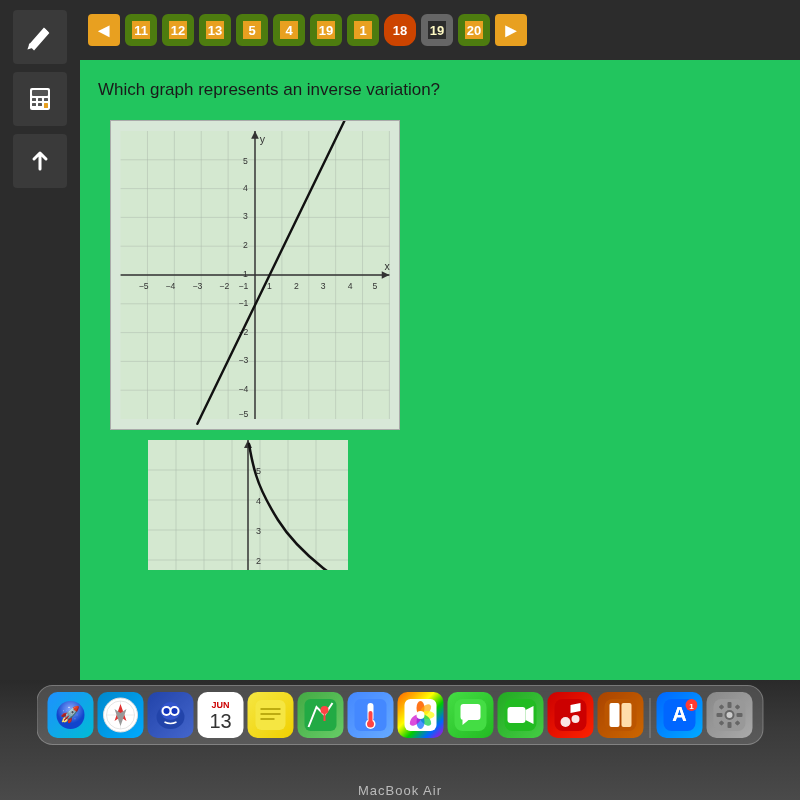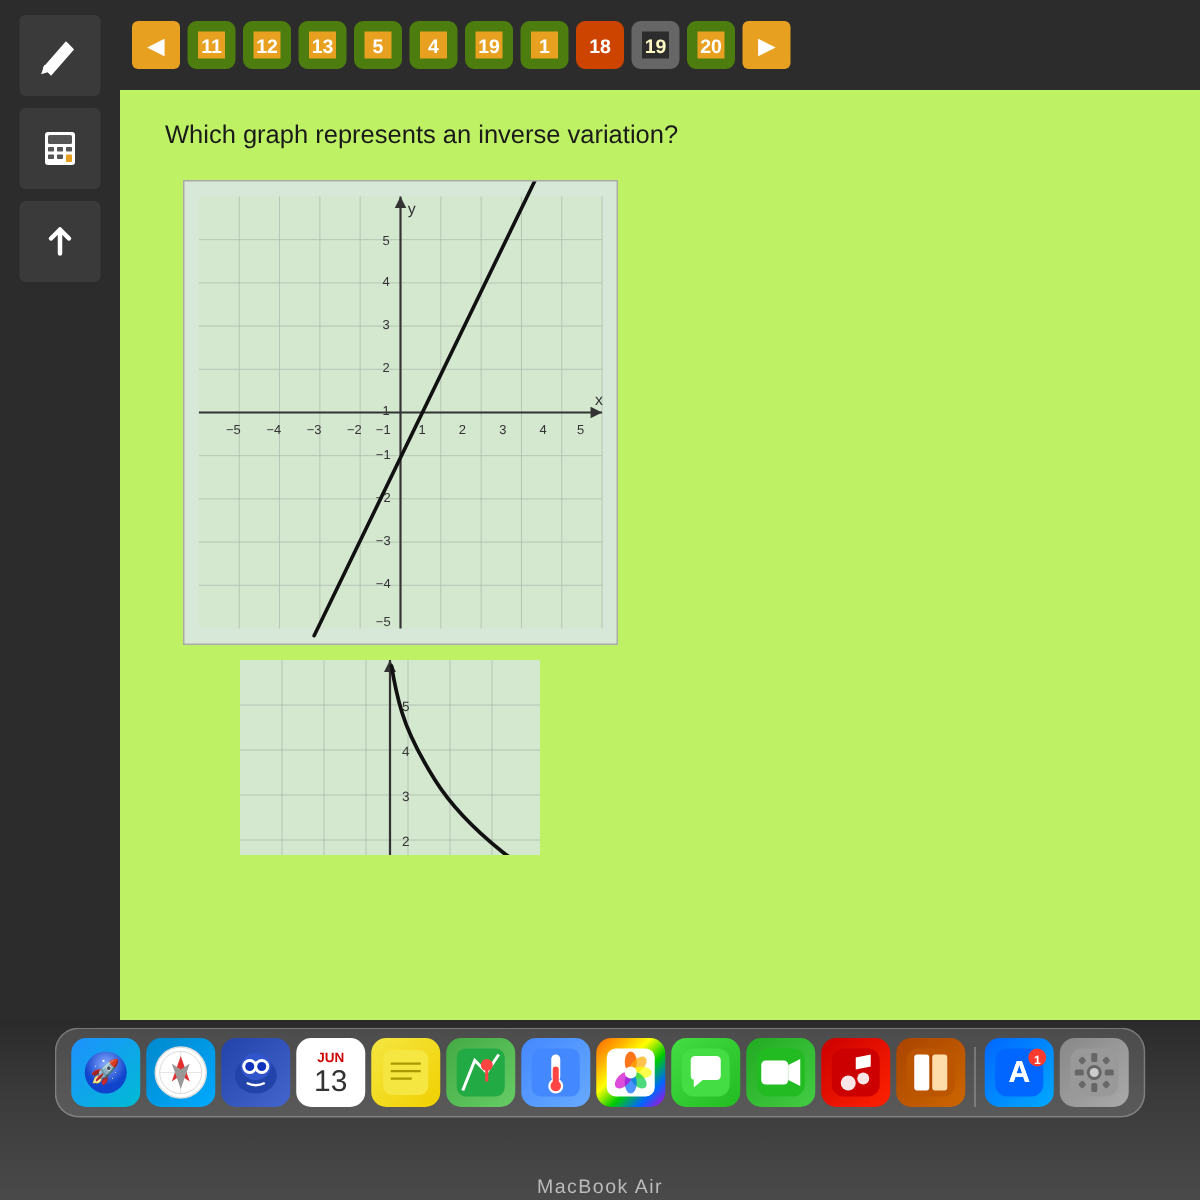"18" .q-btn.active-cursor { border-radius: none -> 12px }
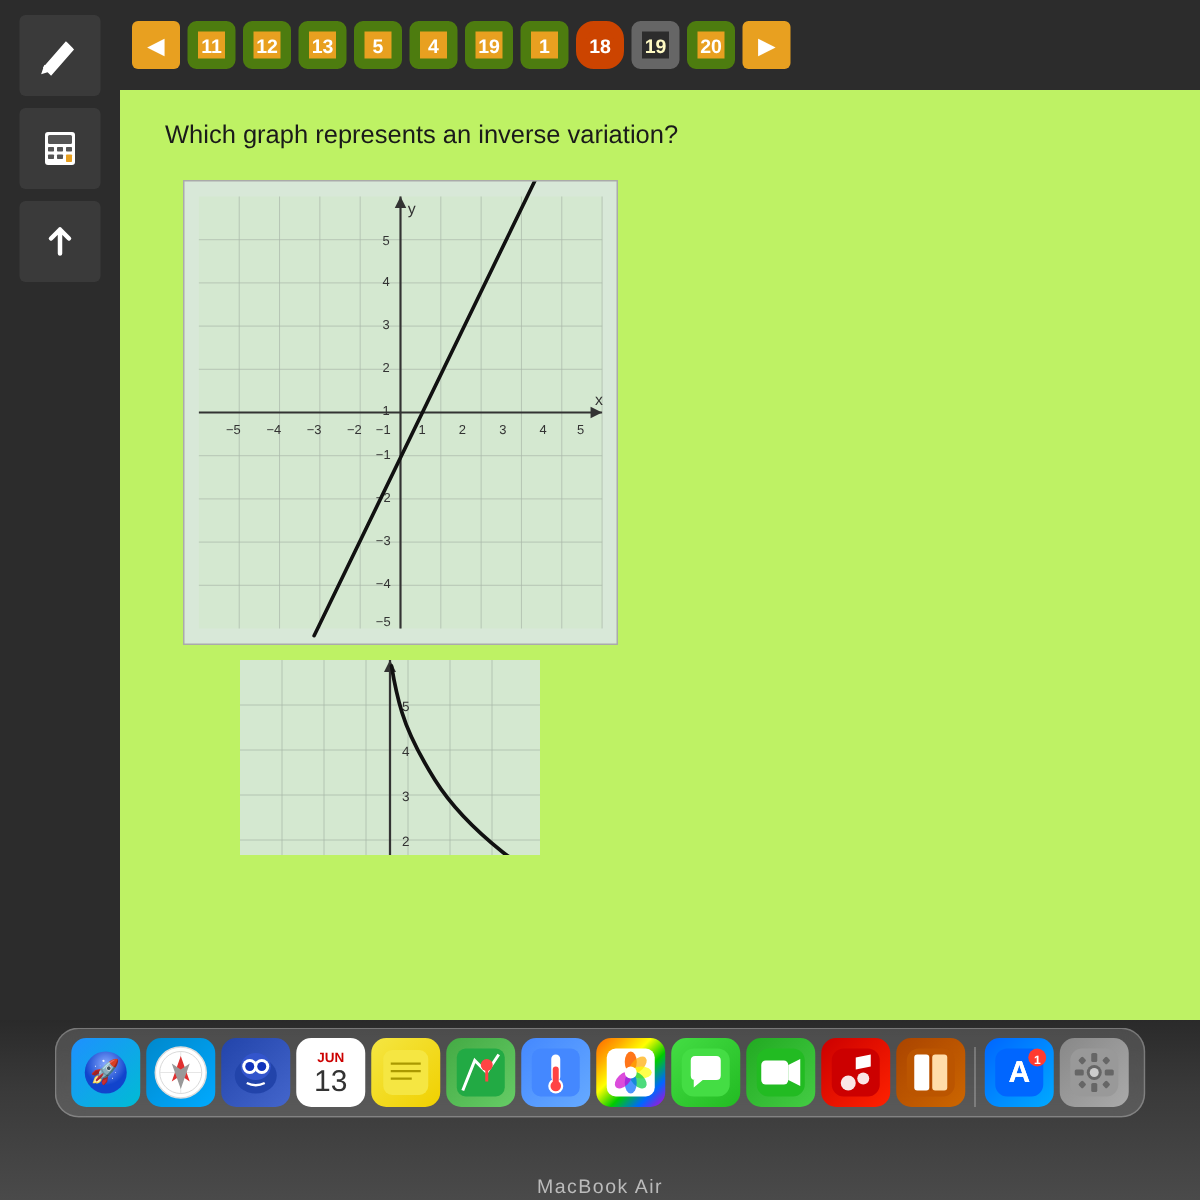"Which graph represents an inverse" .content-area { background: #bef264 -> #22c55e; padding: 20px 30px -> 20px 18px }
